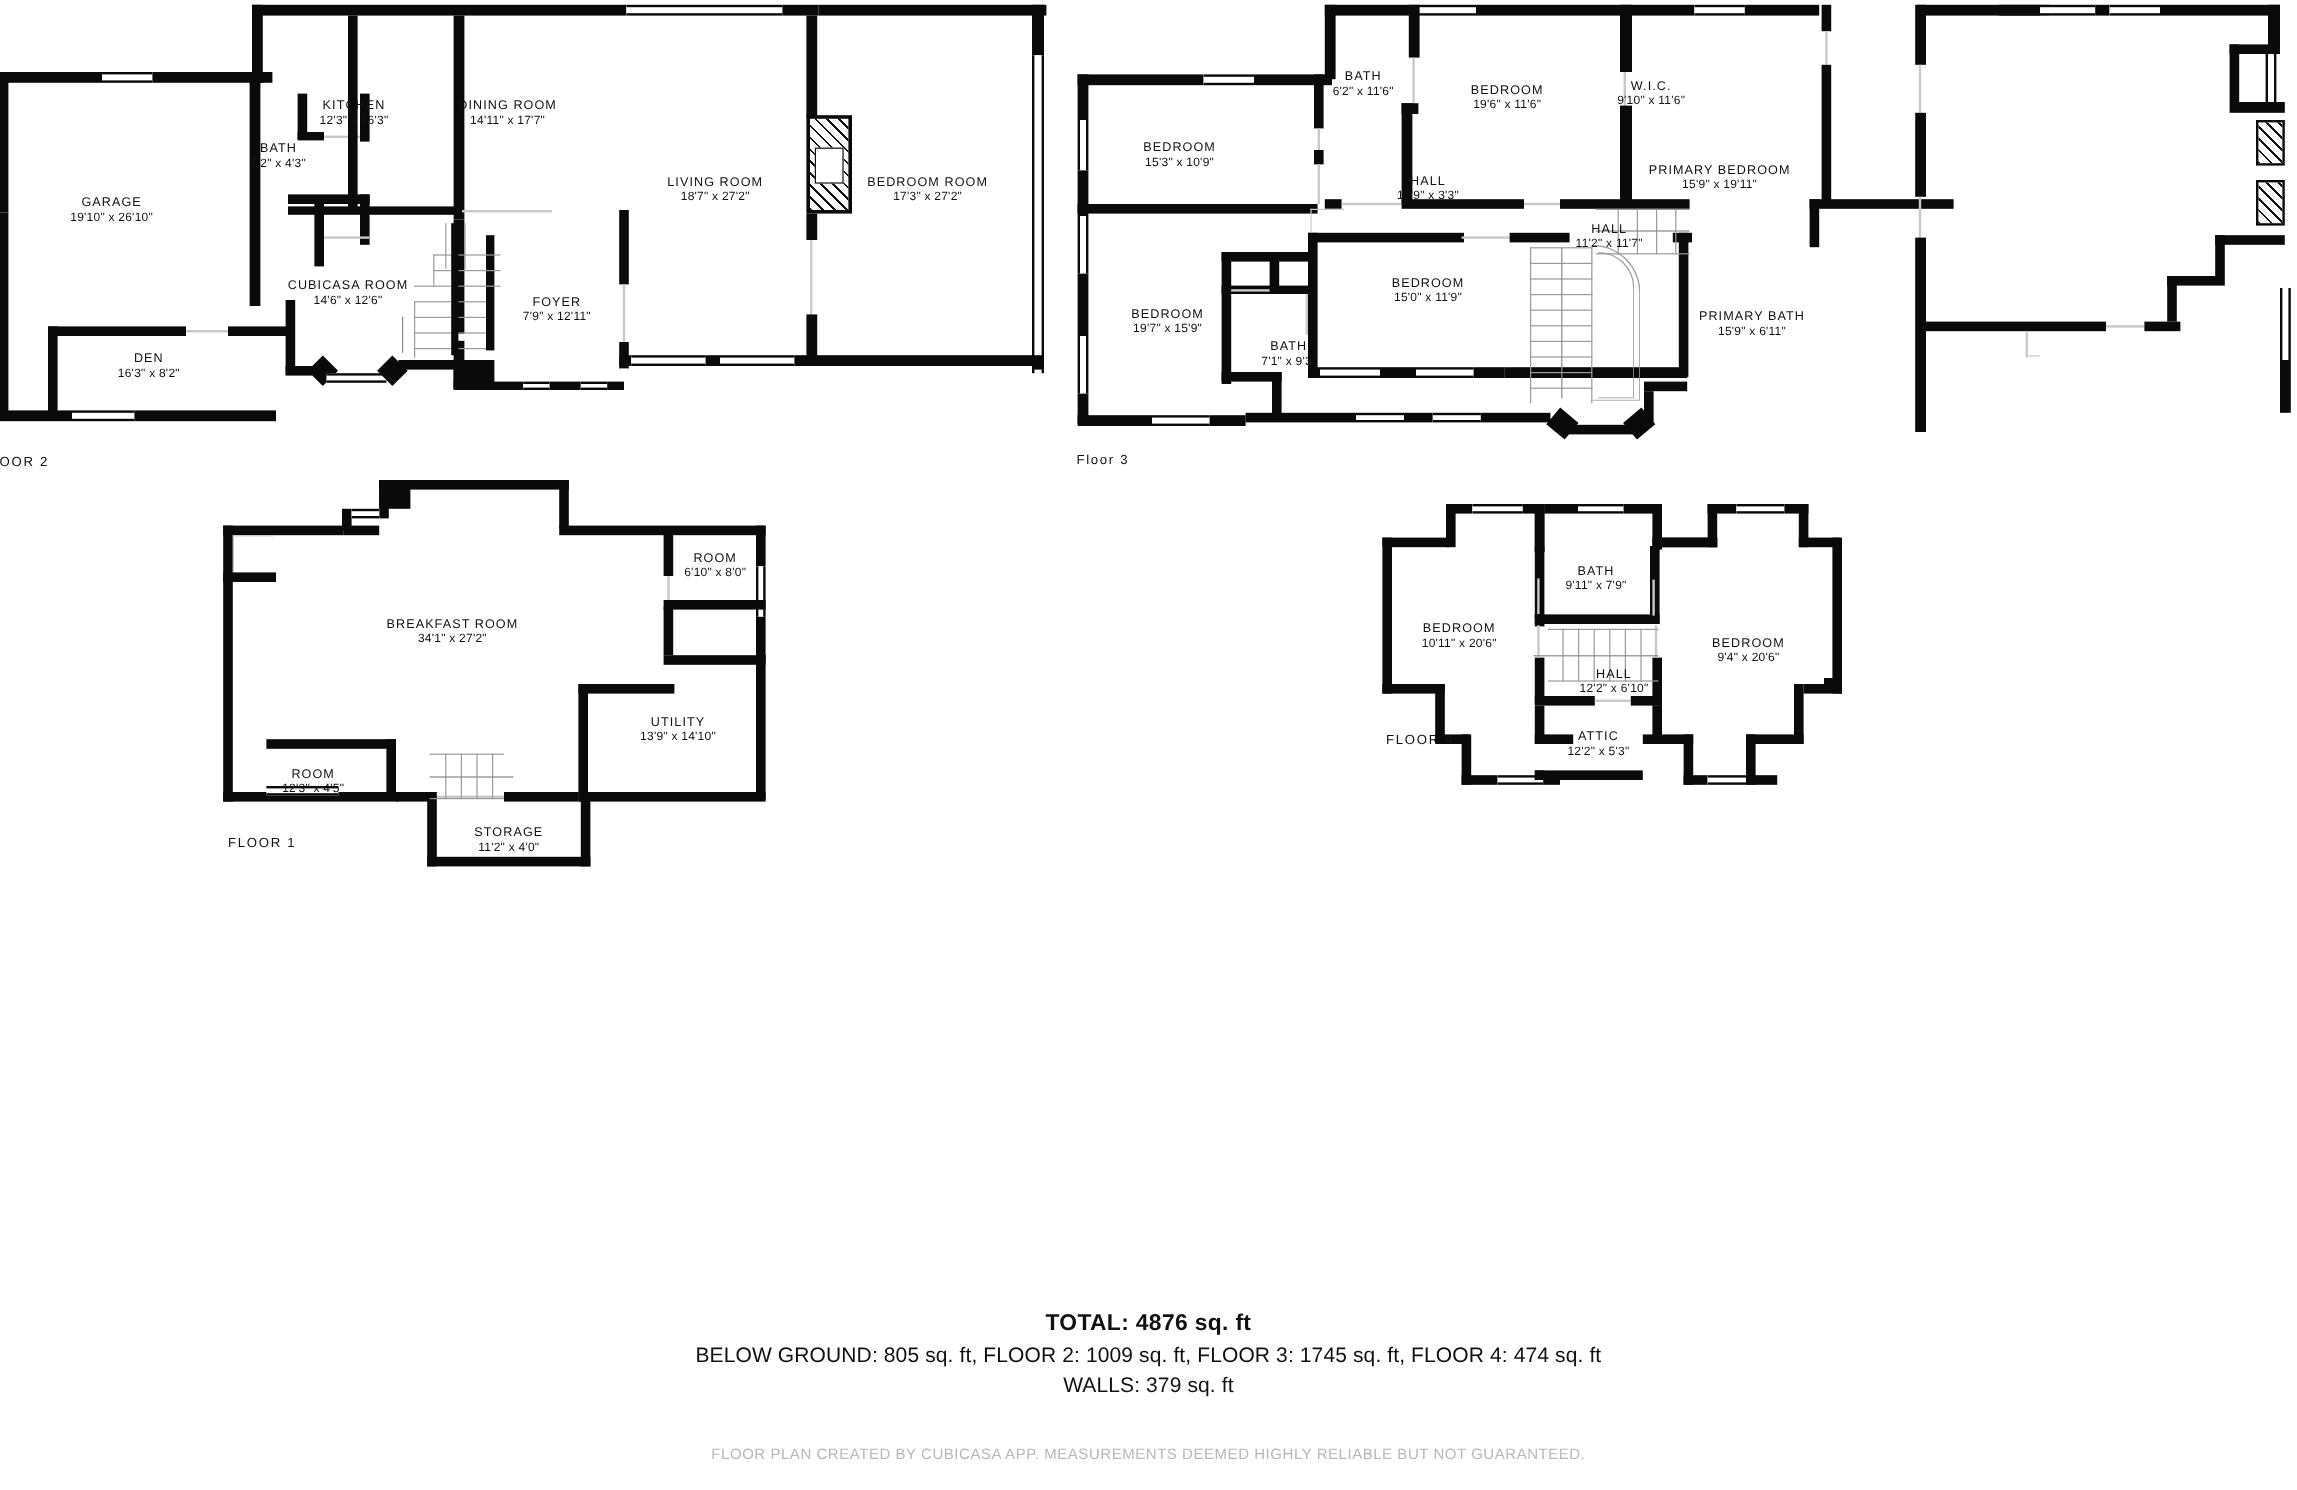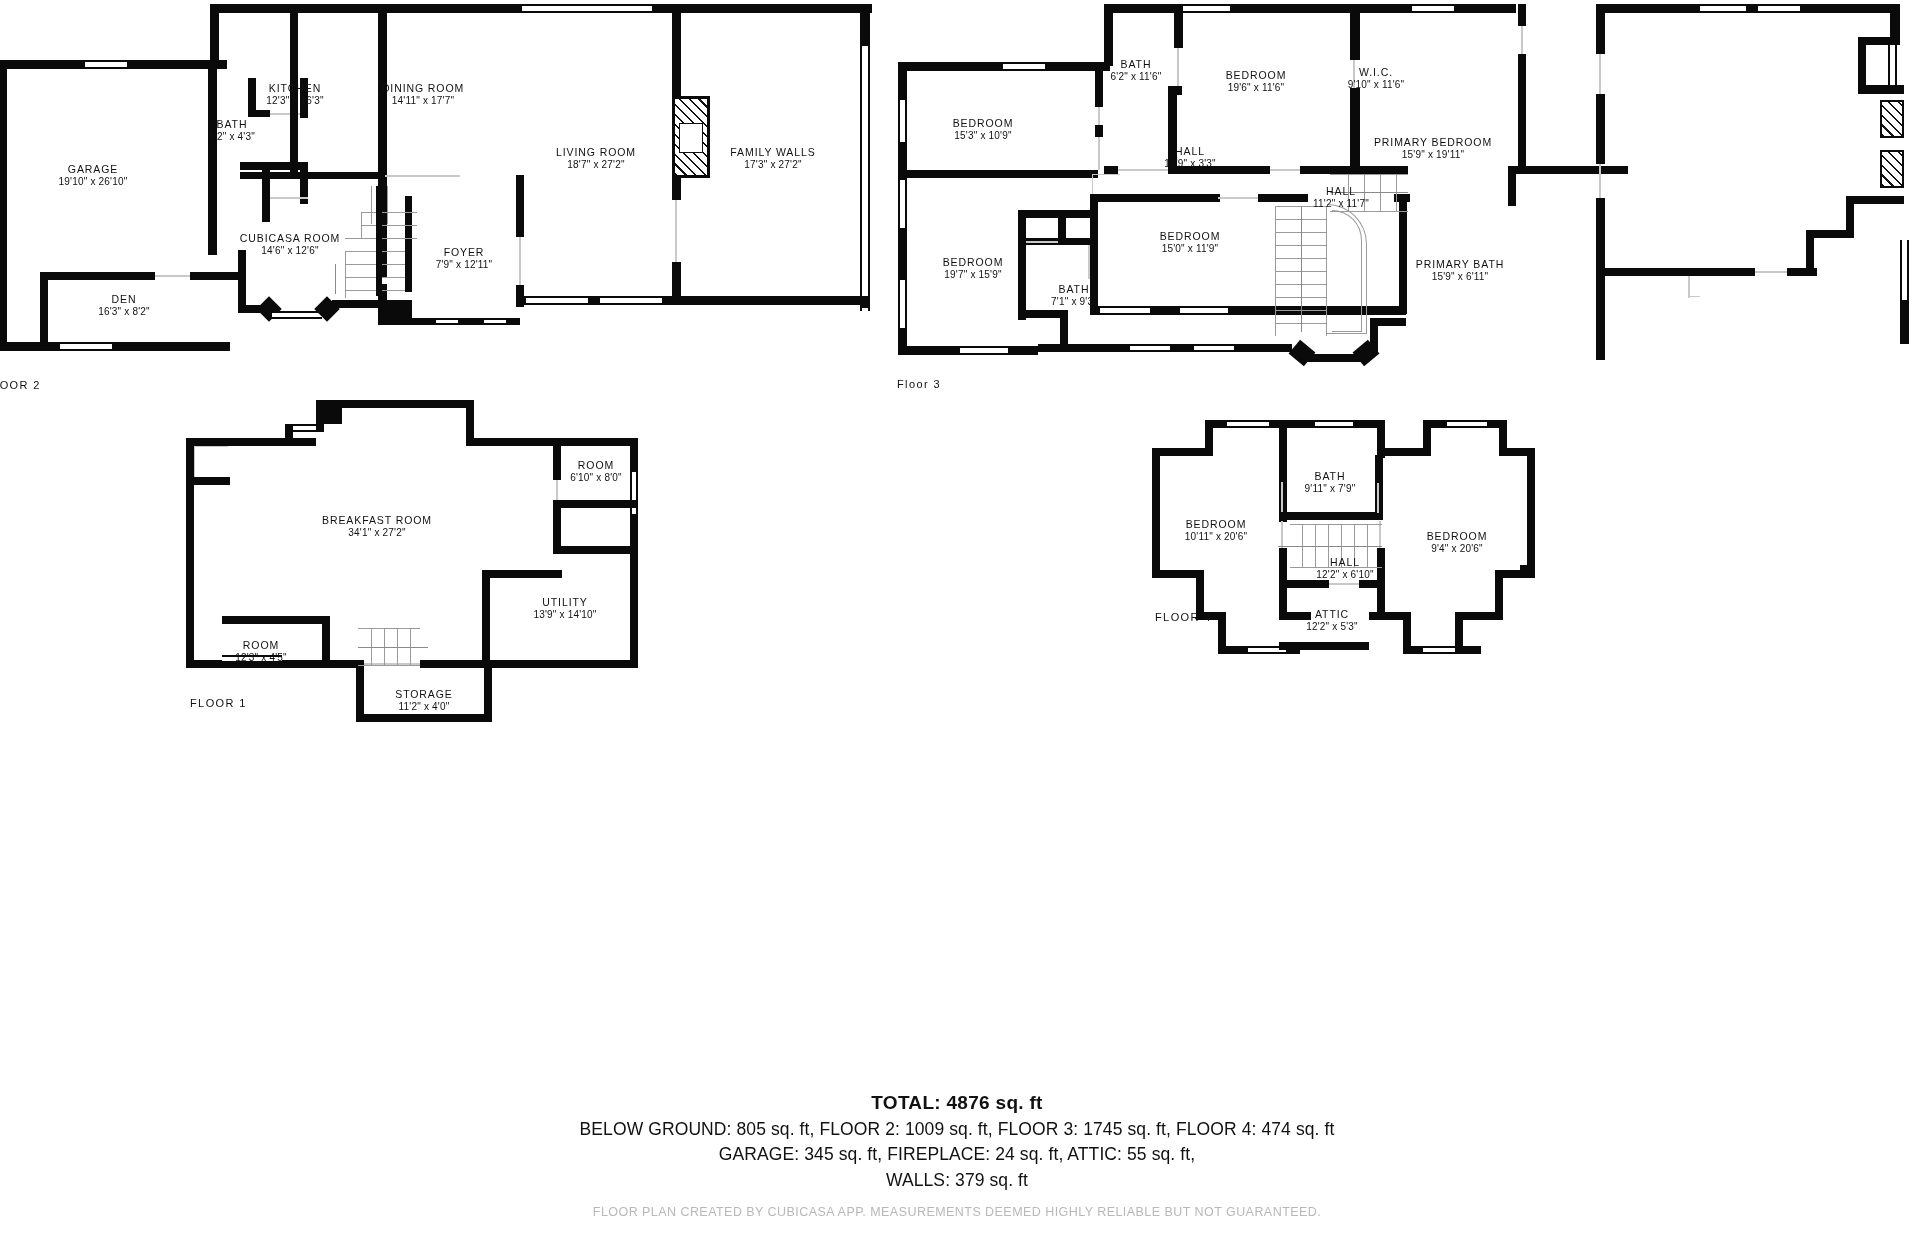"FAMILY WALLS" div.nm { text: FAMILY WALLS -> BEDROOM ROOM }
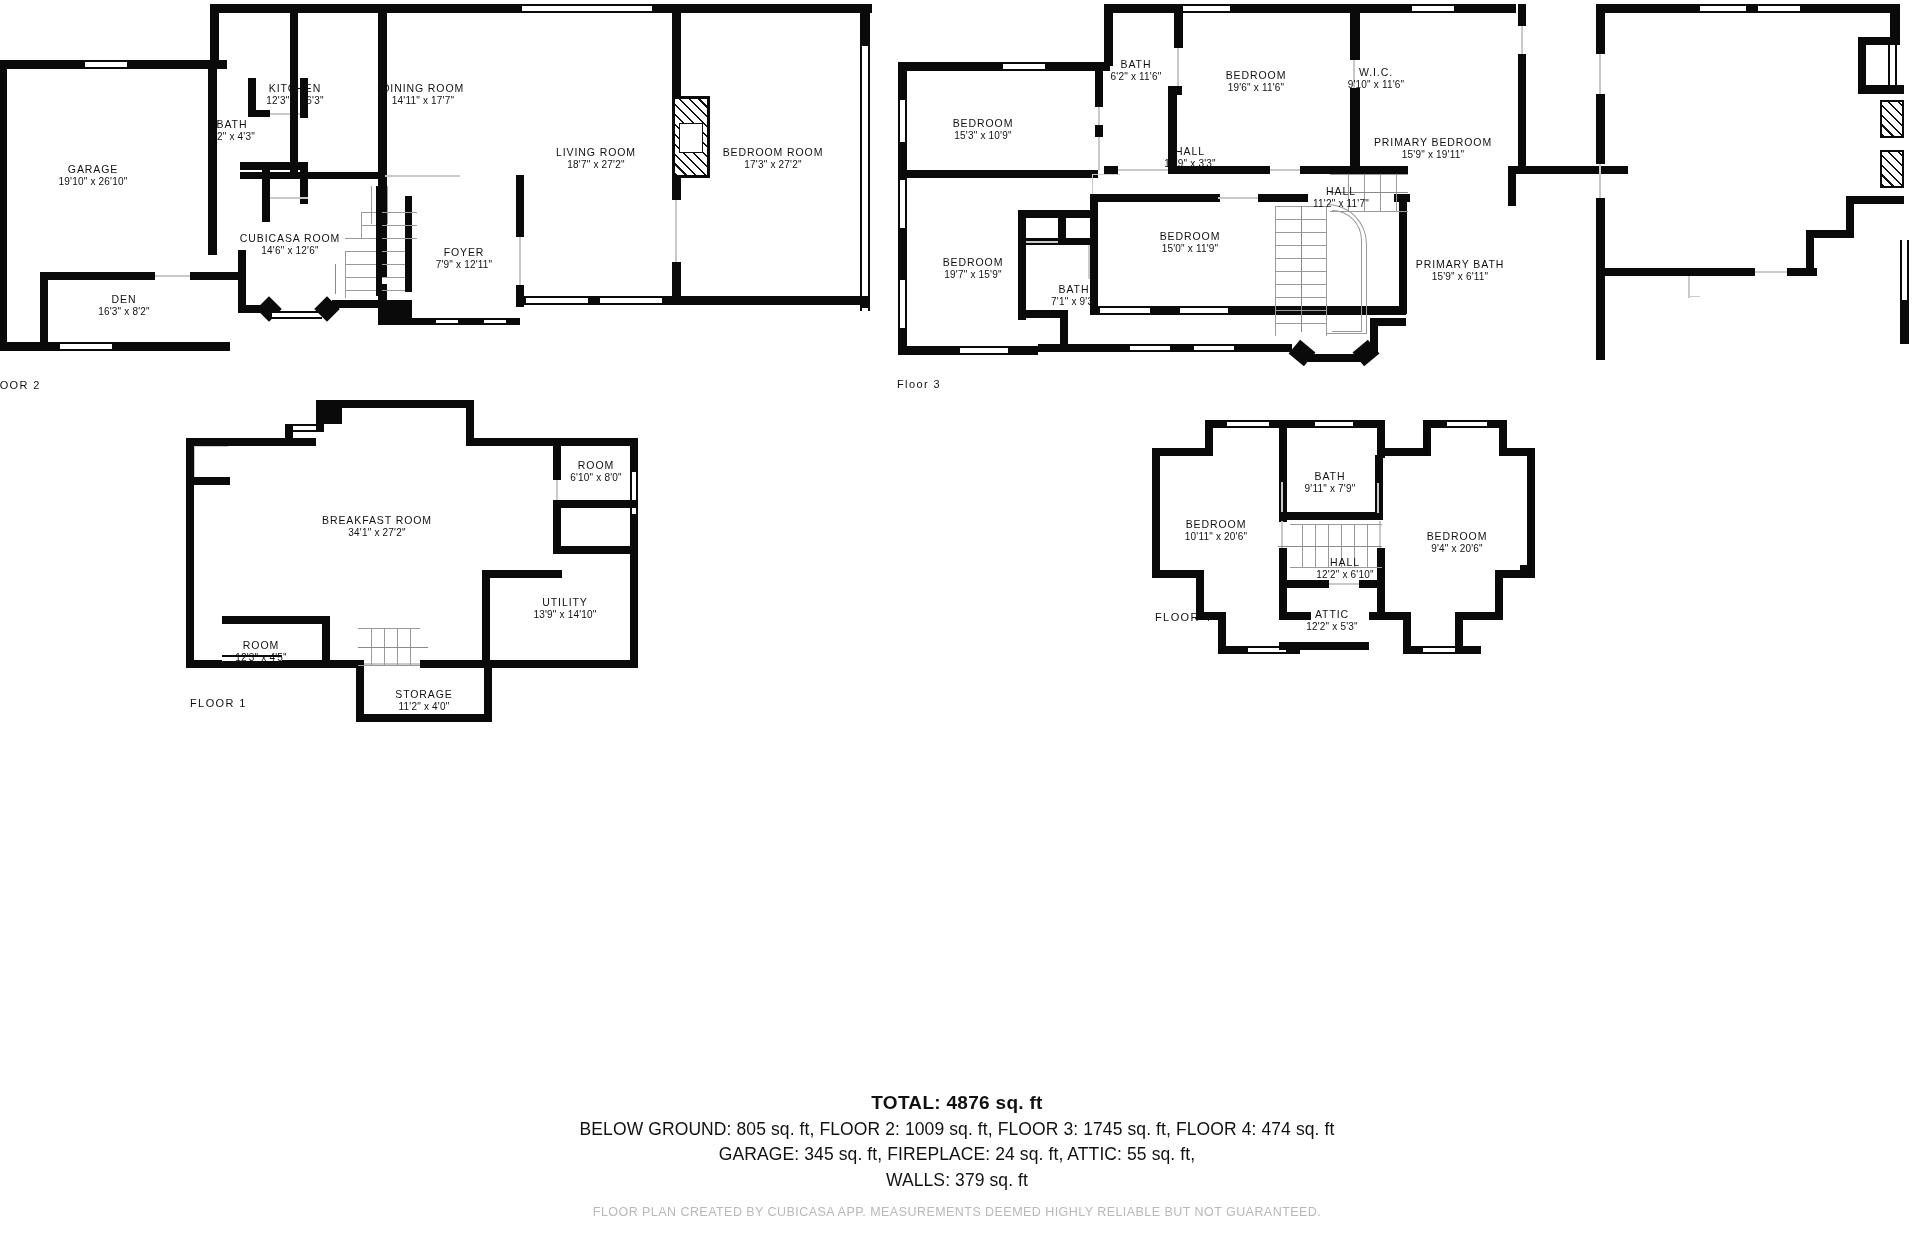"GARAGE: 345 sq. ft, FIREPLACE:" div.line { html: <div>GARAGE: 345 sq. ft, FIREPLACE: 24 sq. ft, ATTIC: 55 sq. ft,</div> -> none }
